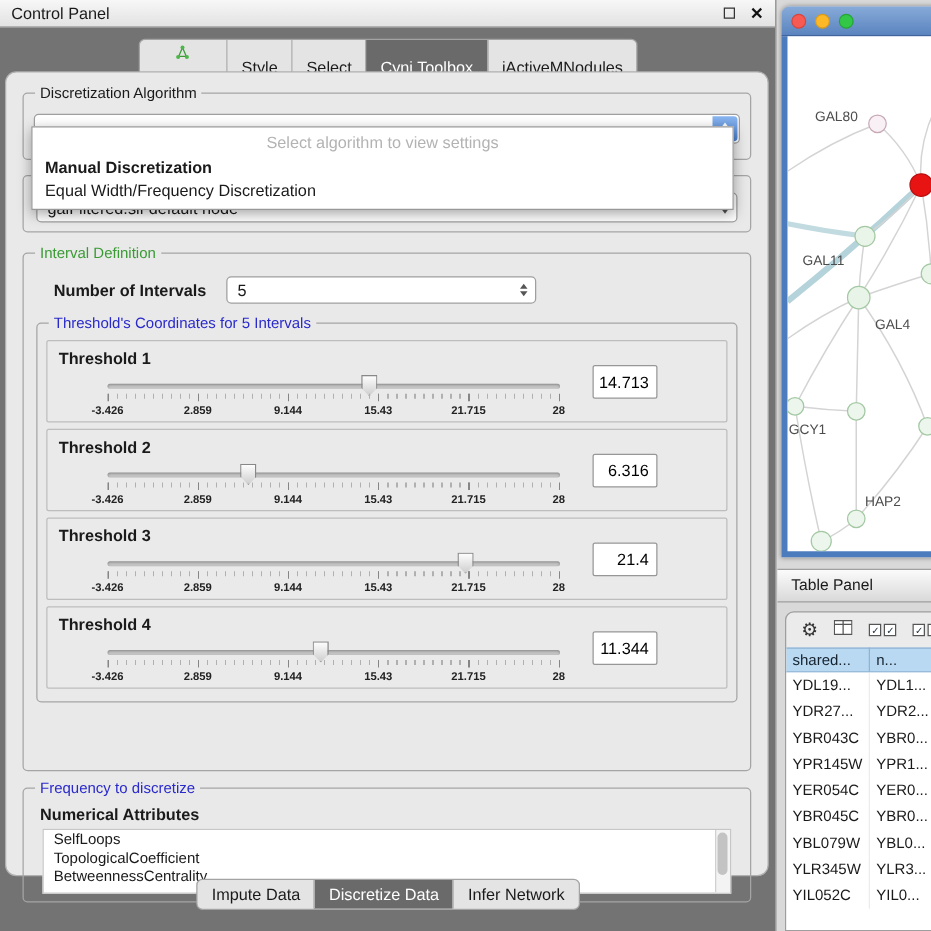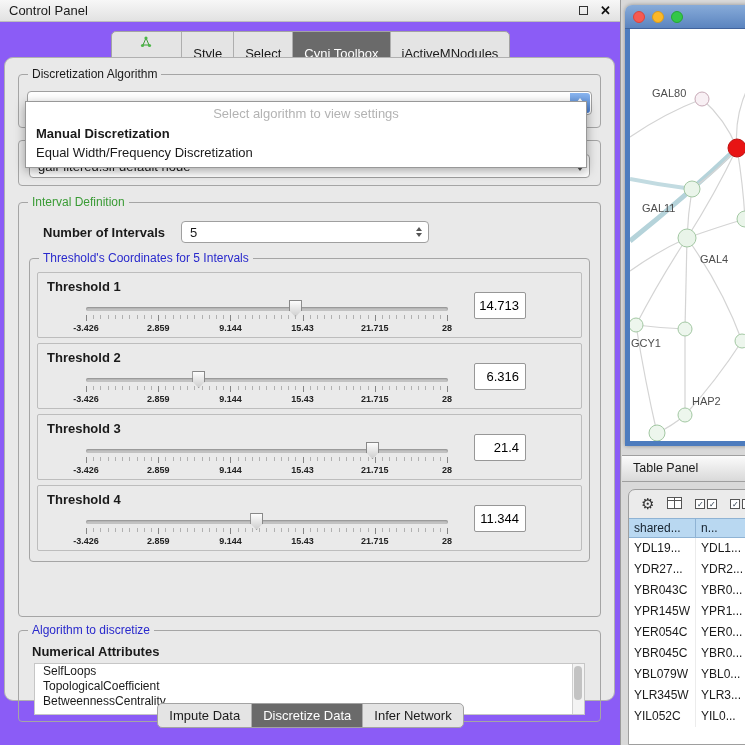"Control Panel" .control-panel { background: #8b5cf6 -> #737373 }
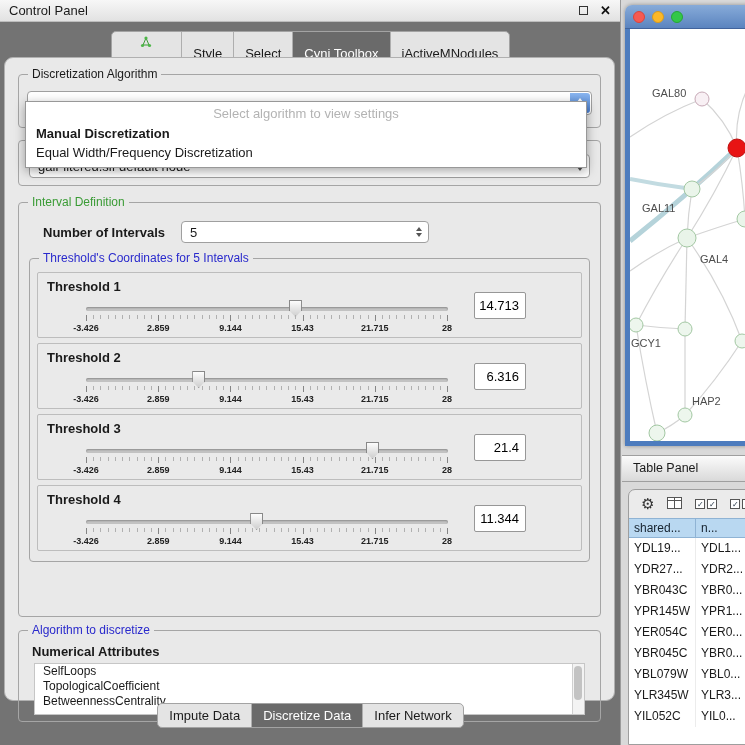"Algorithm to discretize" span.gtitle { text: Algorithm -> Frequency }
